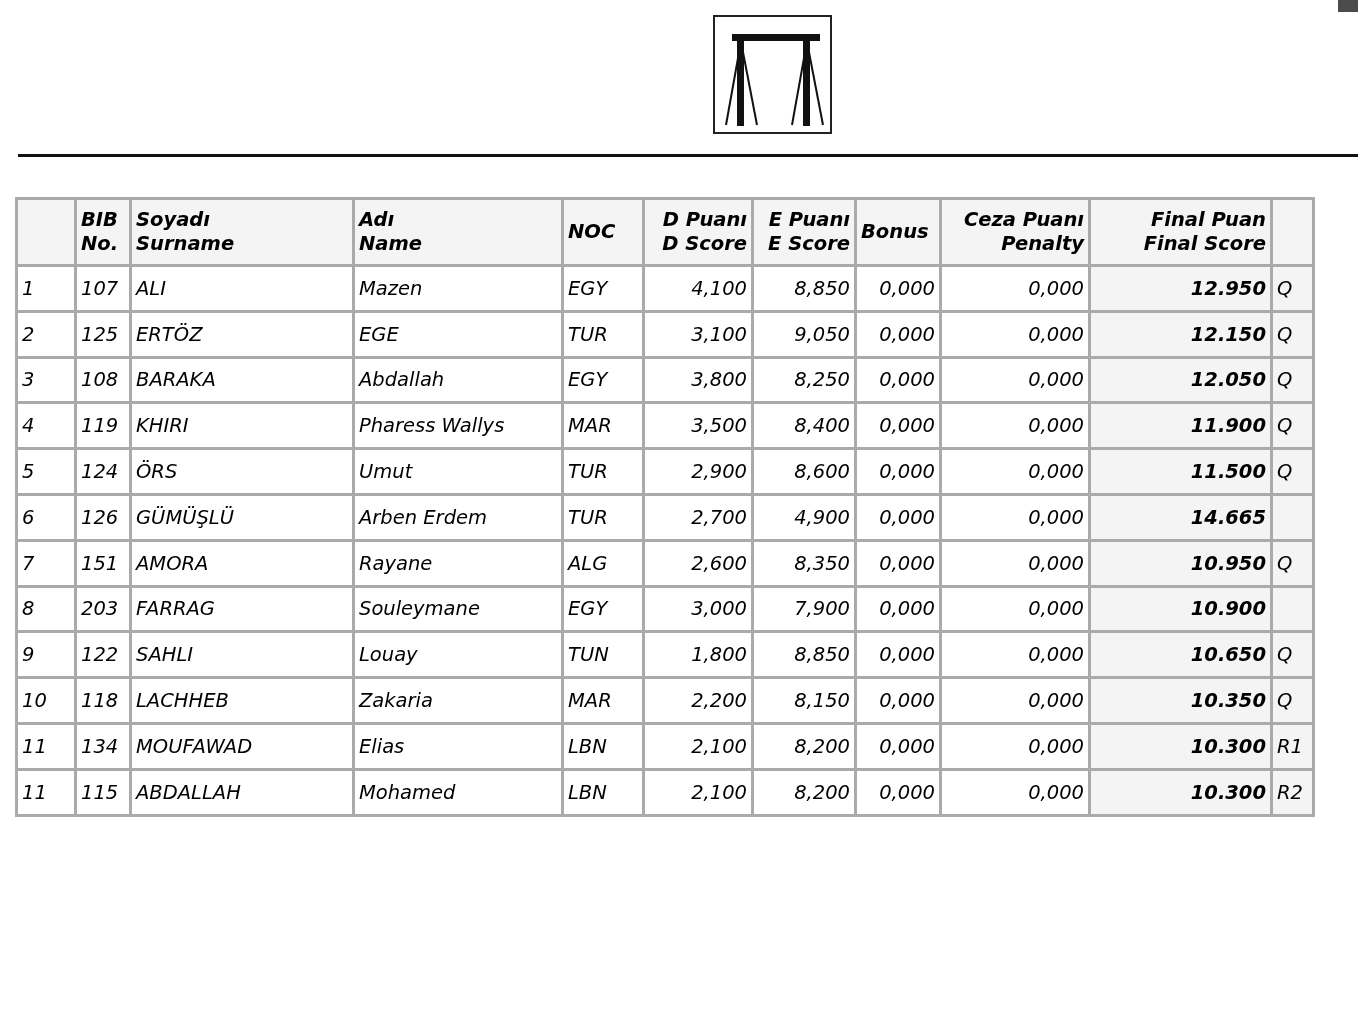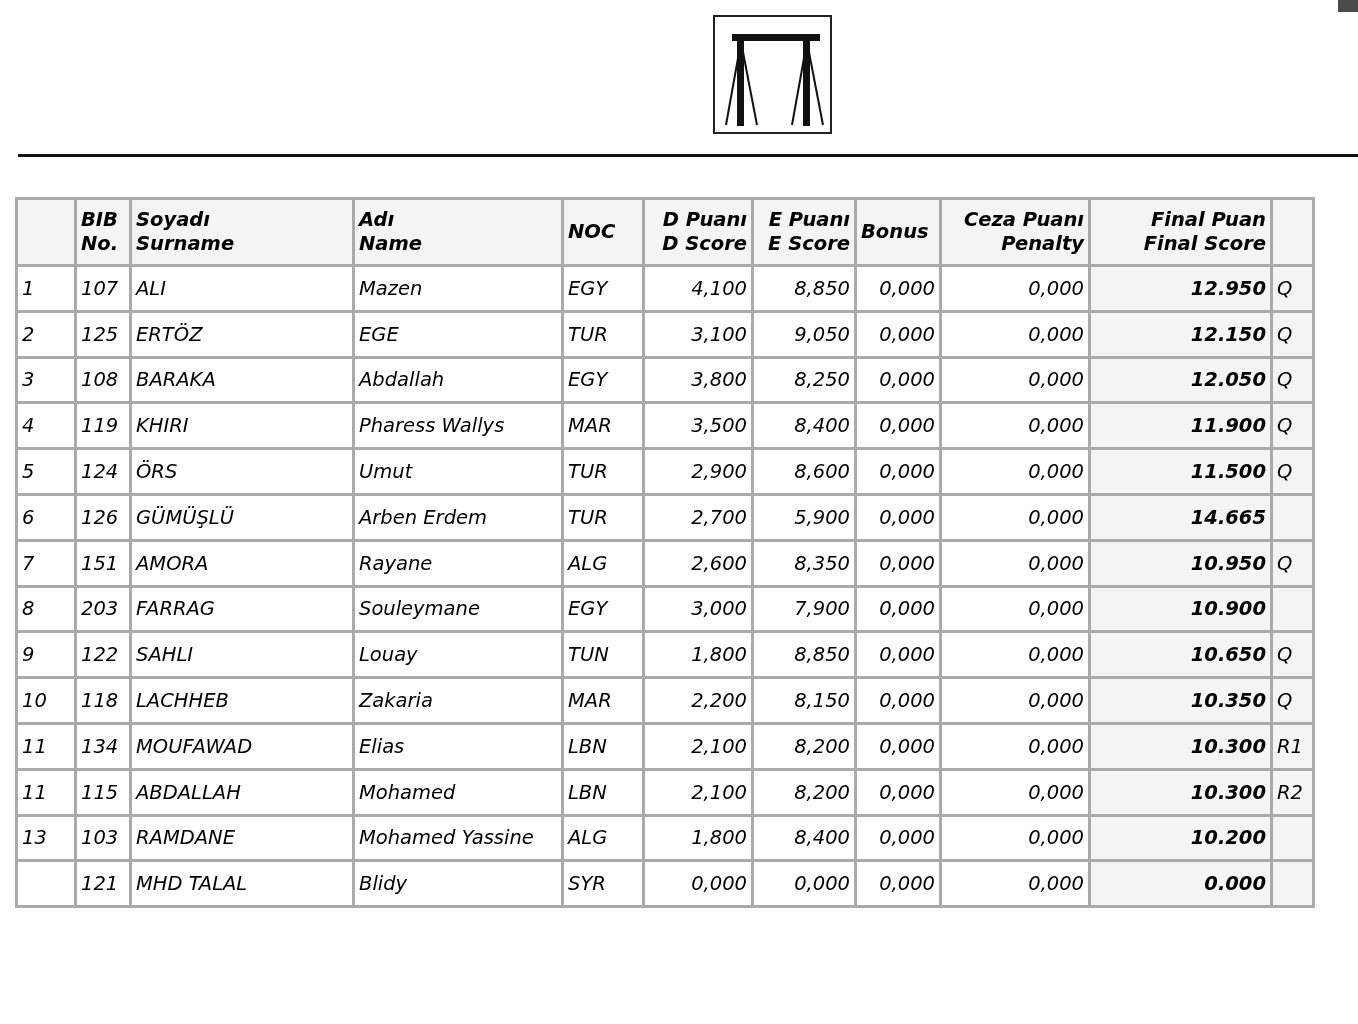"5,900" td.right { text: 5,900 -> 4,900 }
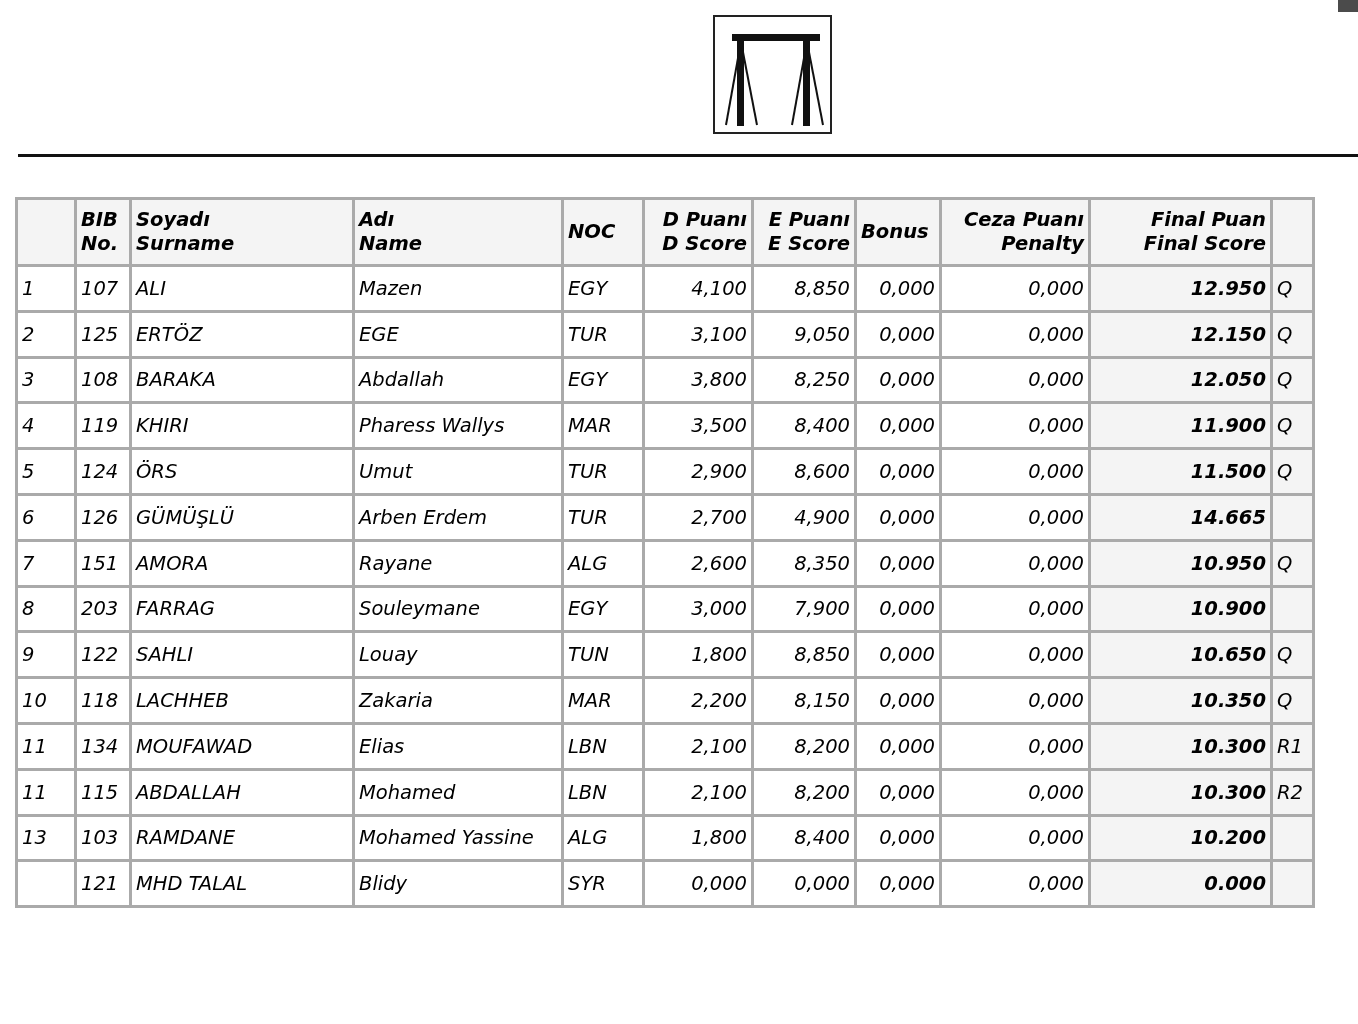"13" tr { html: <tr> <td>13</td> <td>103</td> <td>RAMDANE</td> <td>Mohamed Yassine</td> <td>ALG</td> <td>1,800</td> <td>8,400</td> <td>0,000</td> <td>0,000</td> <td>10.200</td> <td></td> </tr> -> none }
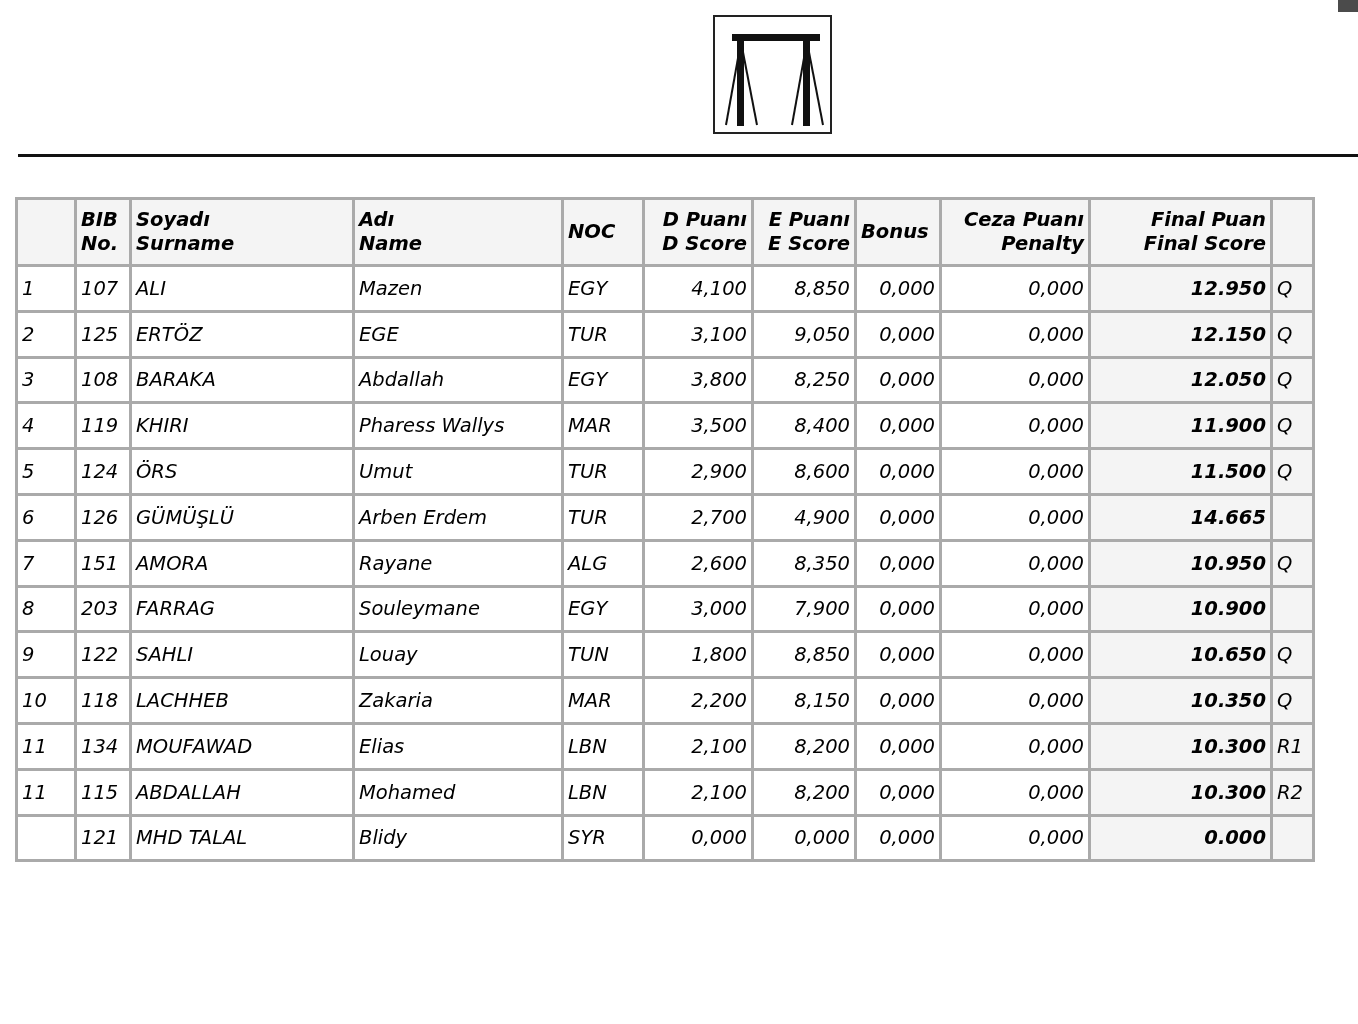"121" tr { html: <tr> <td></td> <td>121</td> <td>MHD TALAL</td> <td>Blidy</td> <td>SYR</td> <td>0,000</td> <td>0,000</td> <td>0,000</td> <td>0,000</td> <td>0.000</td> <td></td> </tr> -> none }
